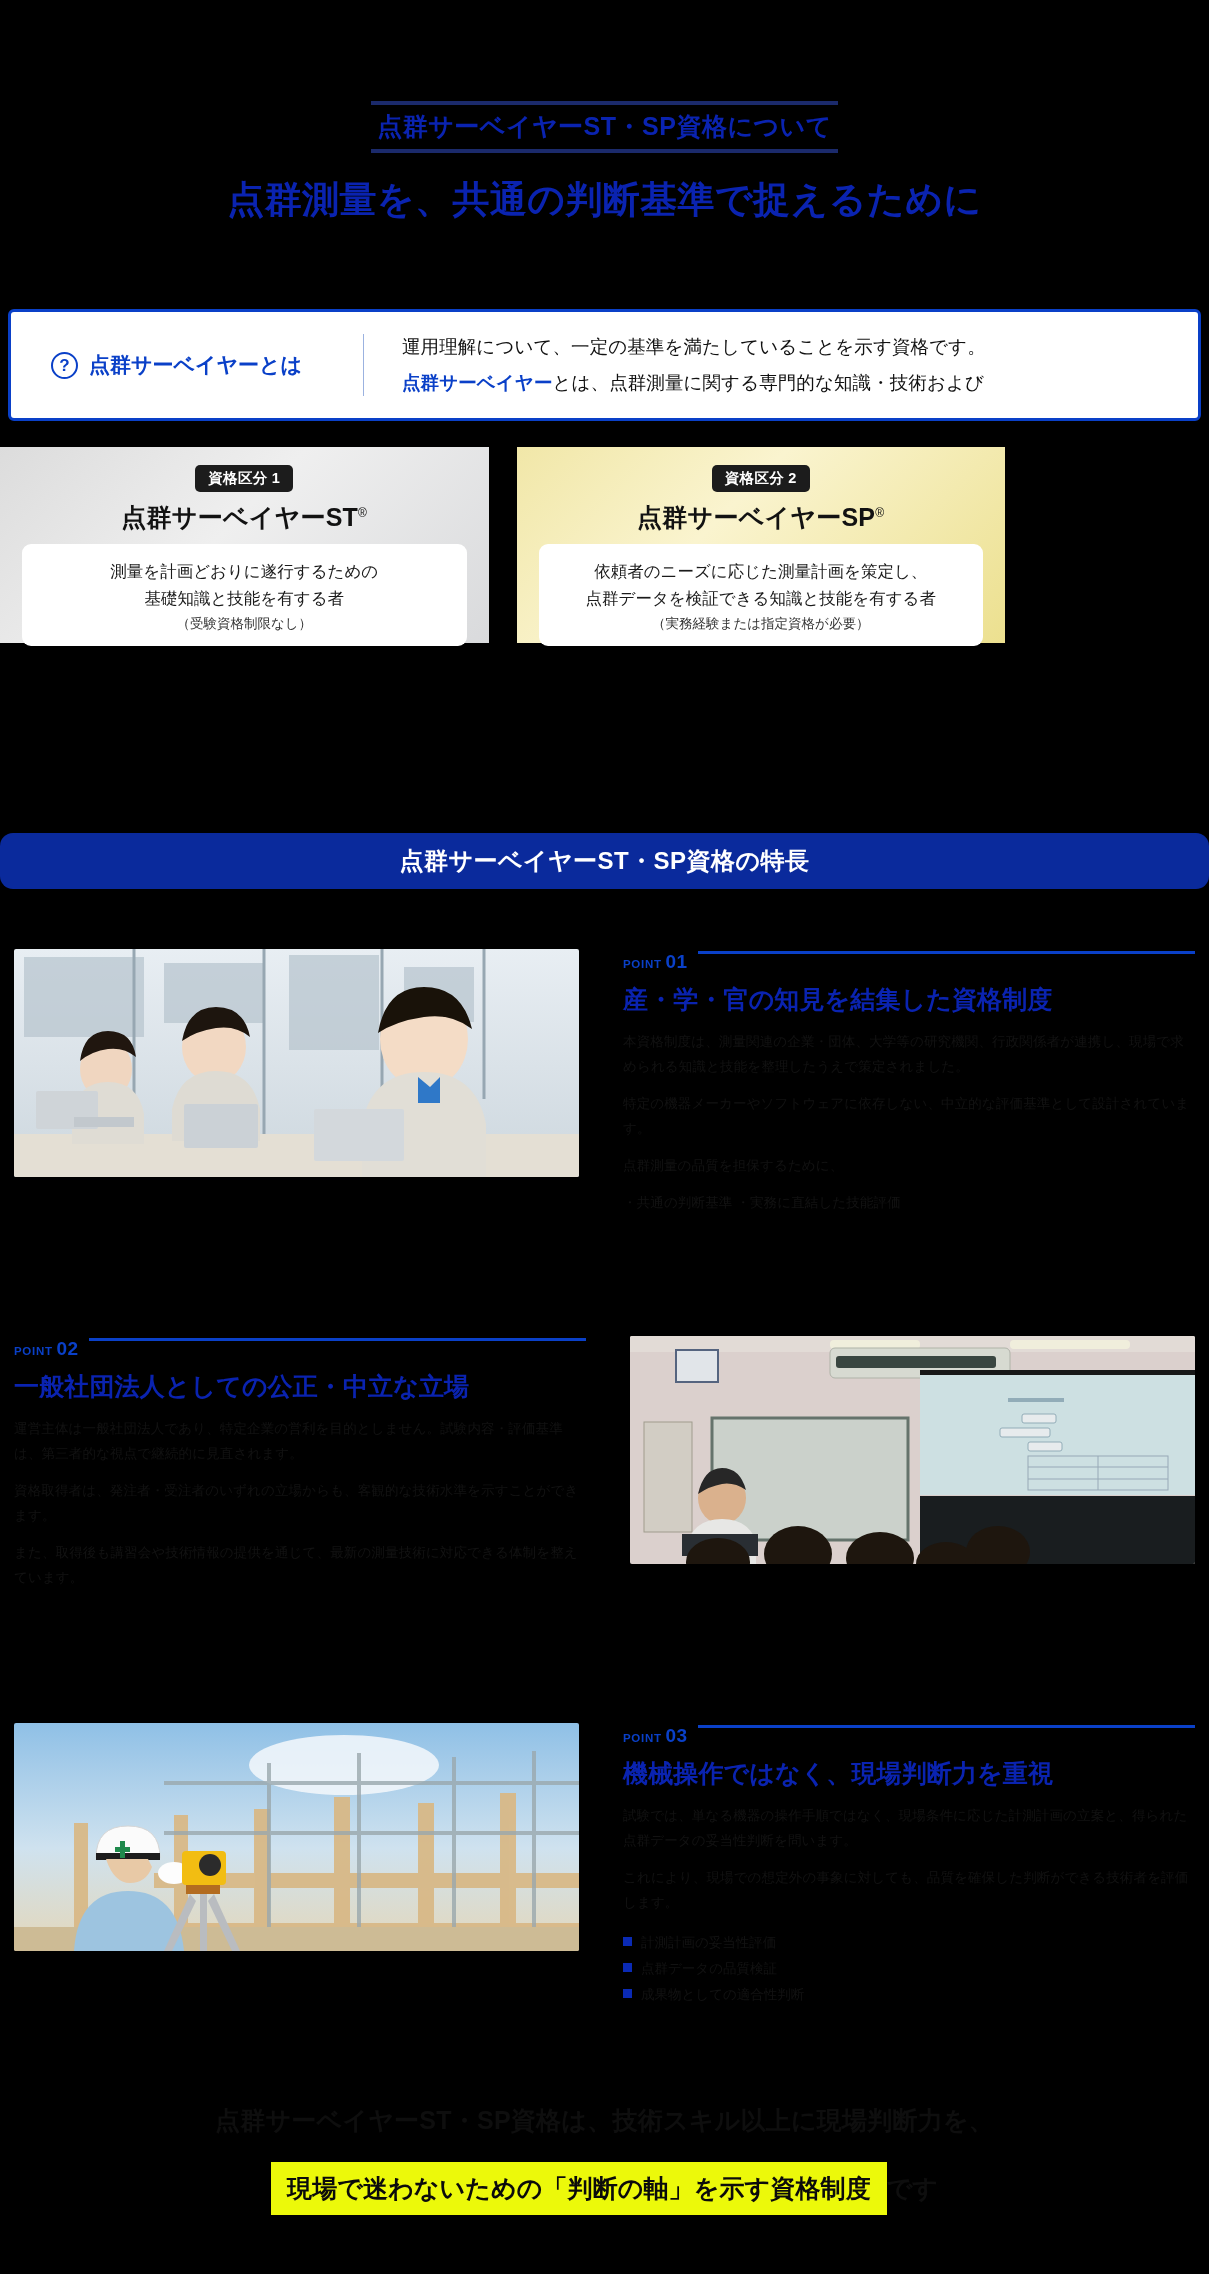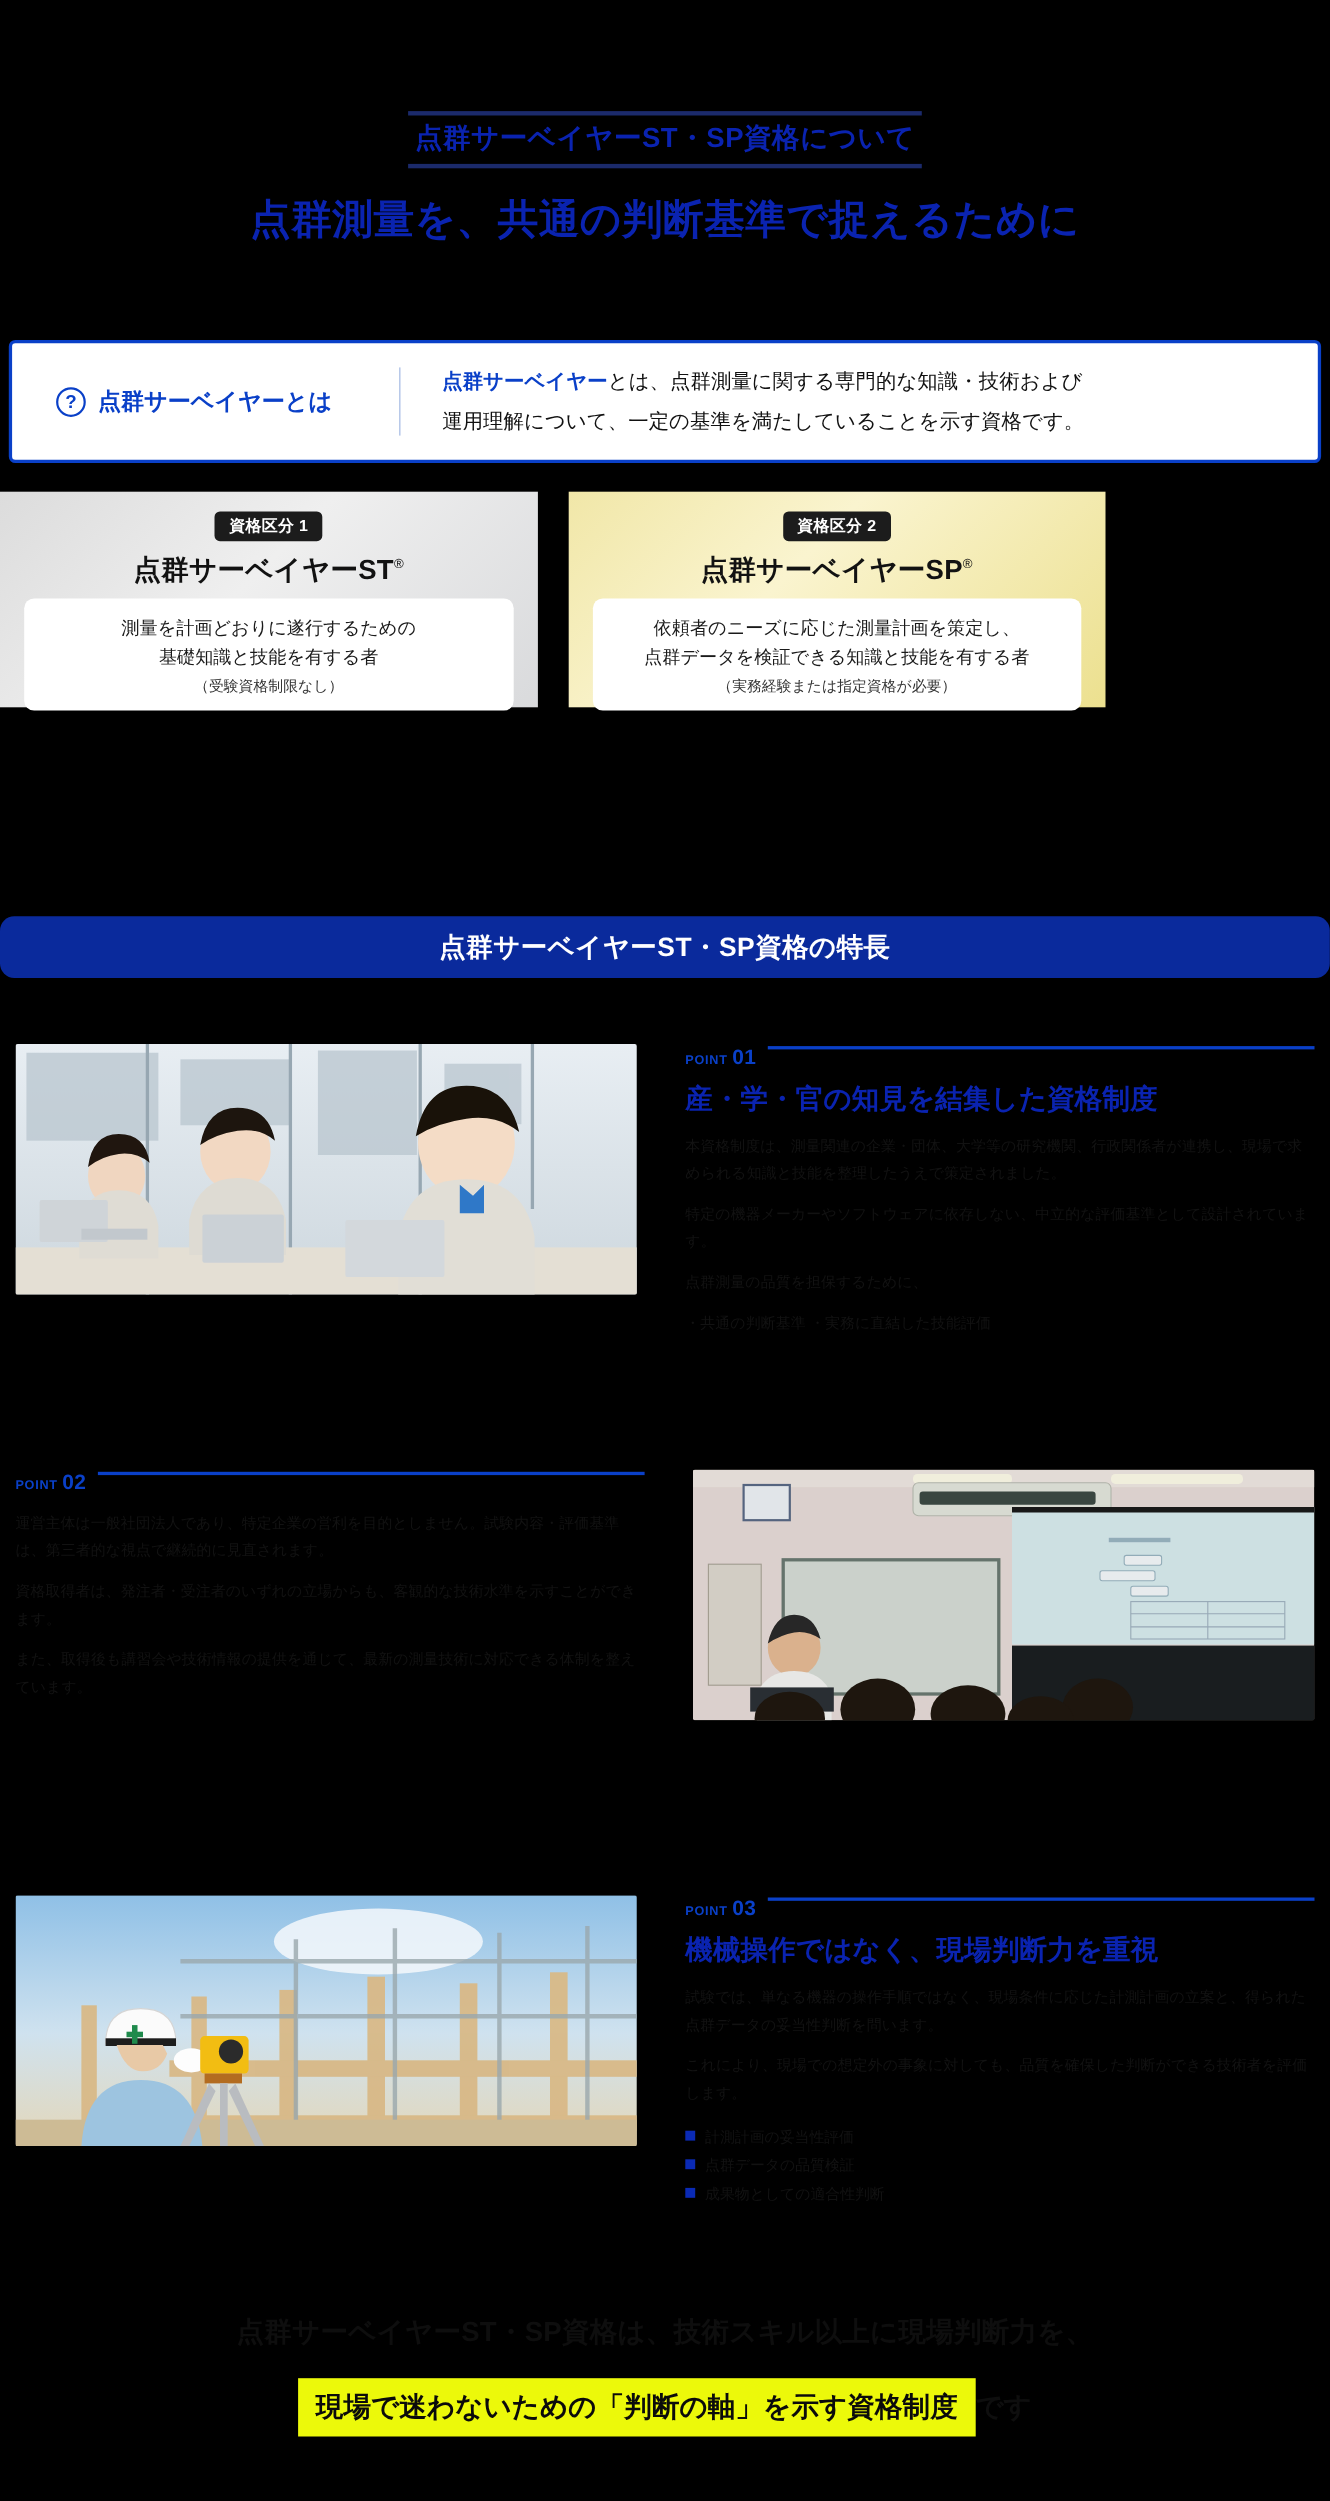"点群サーベイヤーとは、点群測量に関する専門的な知識・技術および" p { order: before "運用理解について、一定の基準を満たしていることを示す資格です。" -> after "運用理解について、一定の基準を満たしていることを示す資格です。" }
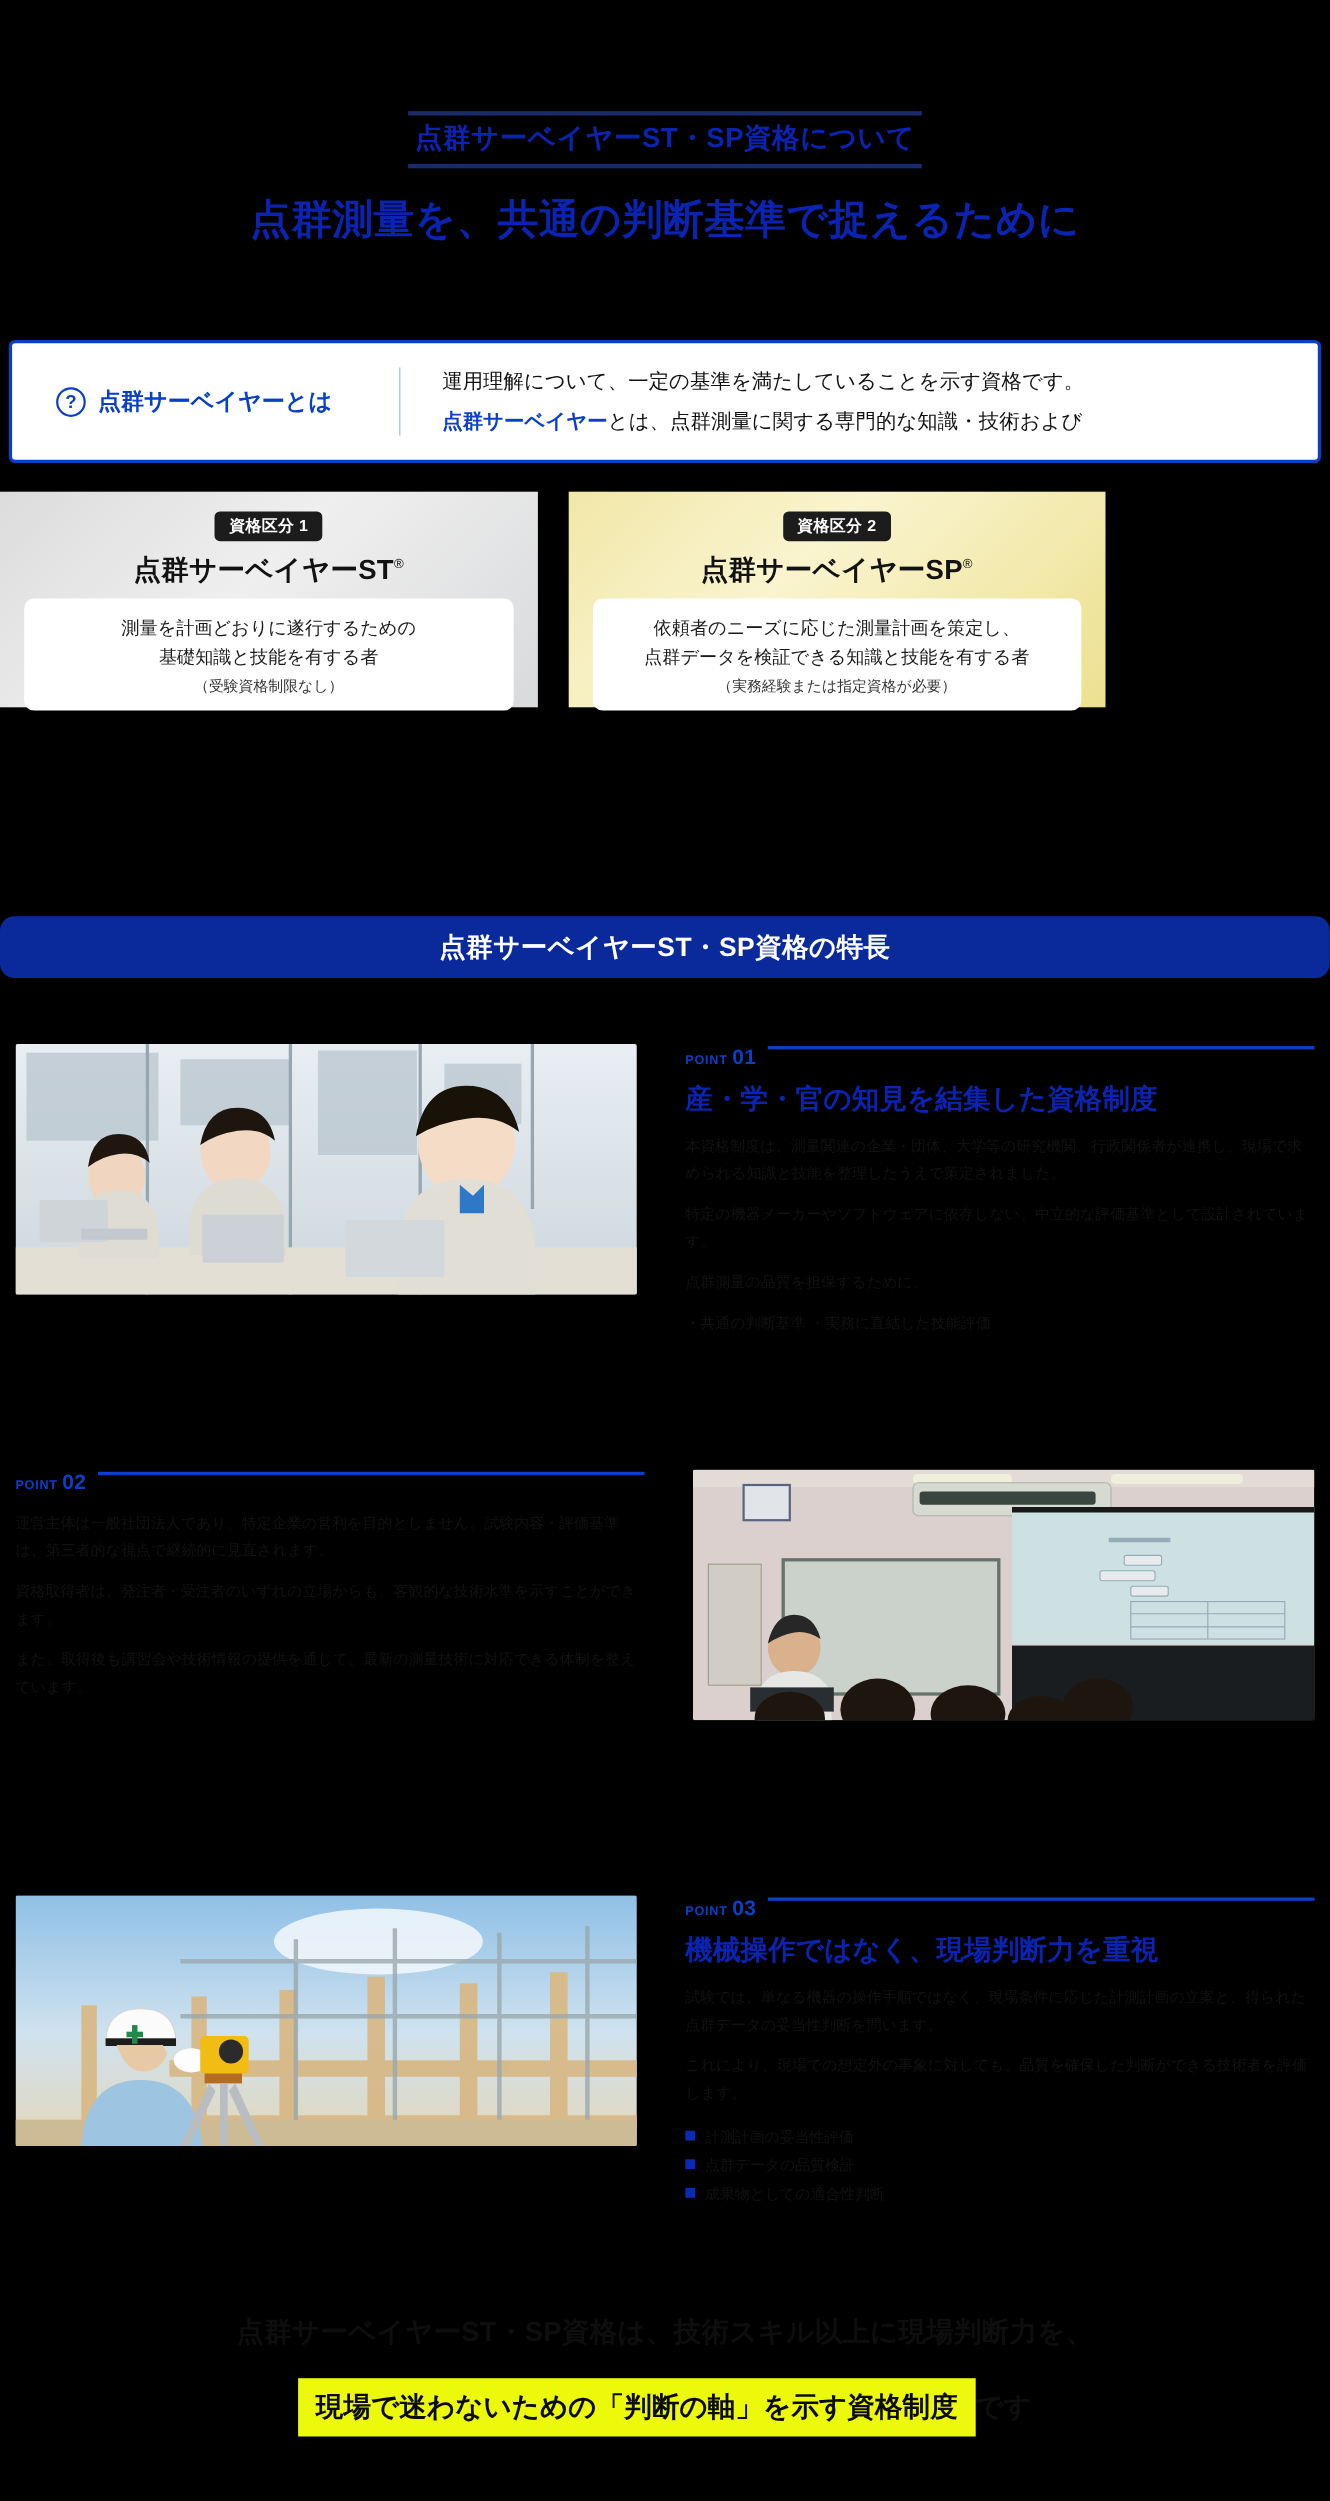"一般社団法人としての公正・中立な立場" div.ptitle { html: none -> <div>一般社団法人としての公正・中立な立場</div> }
